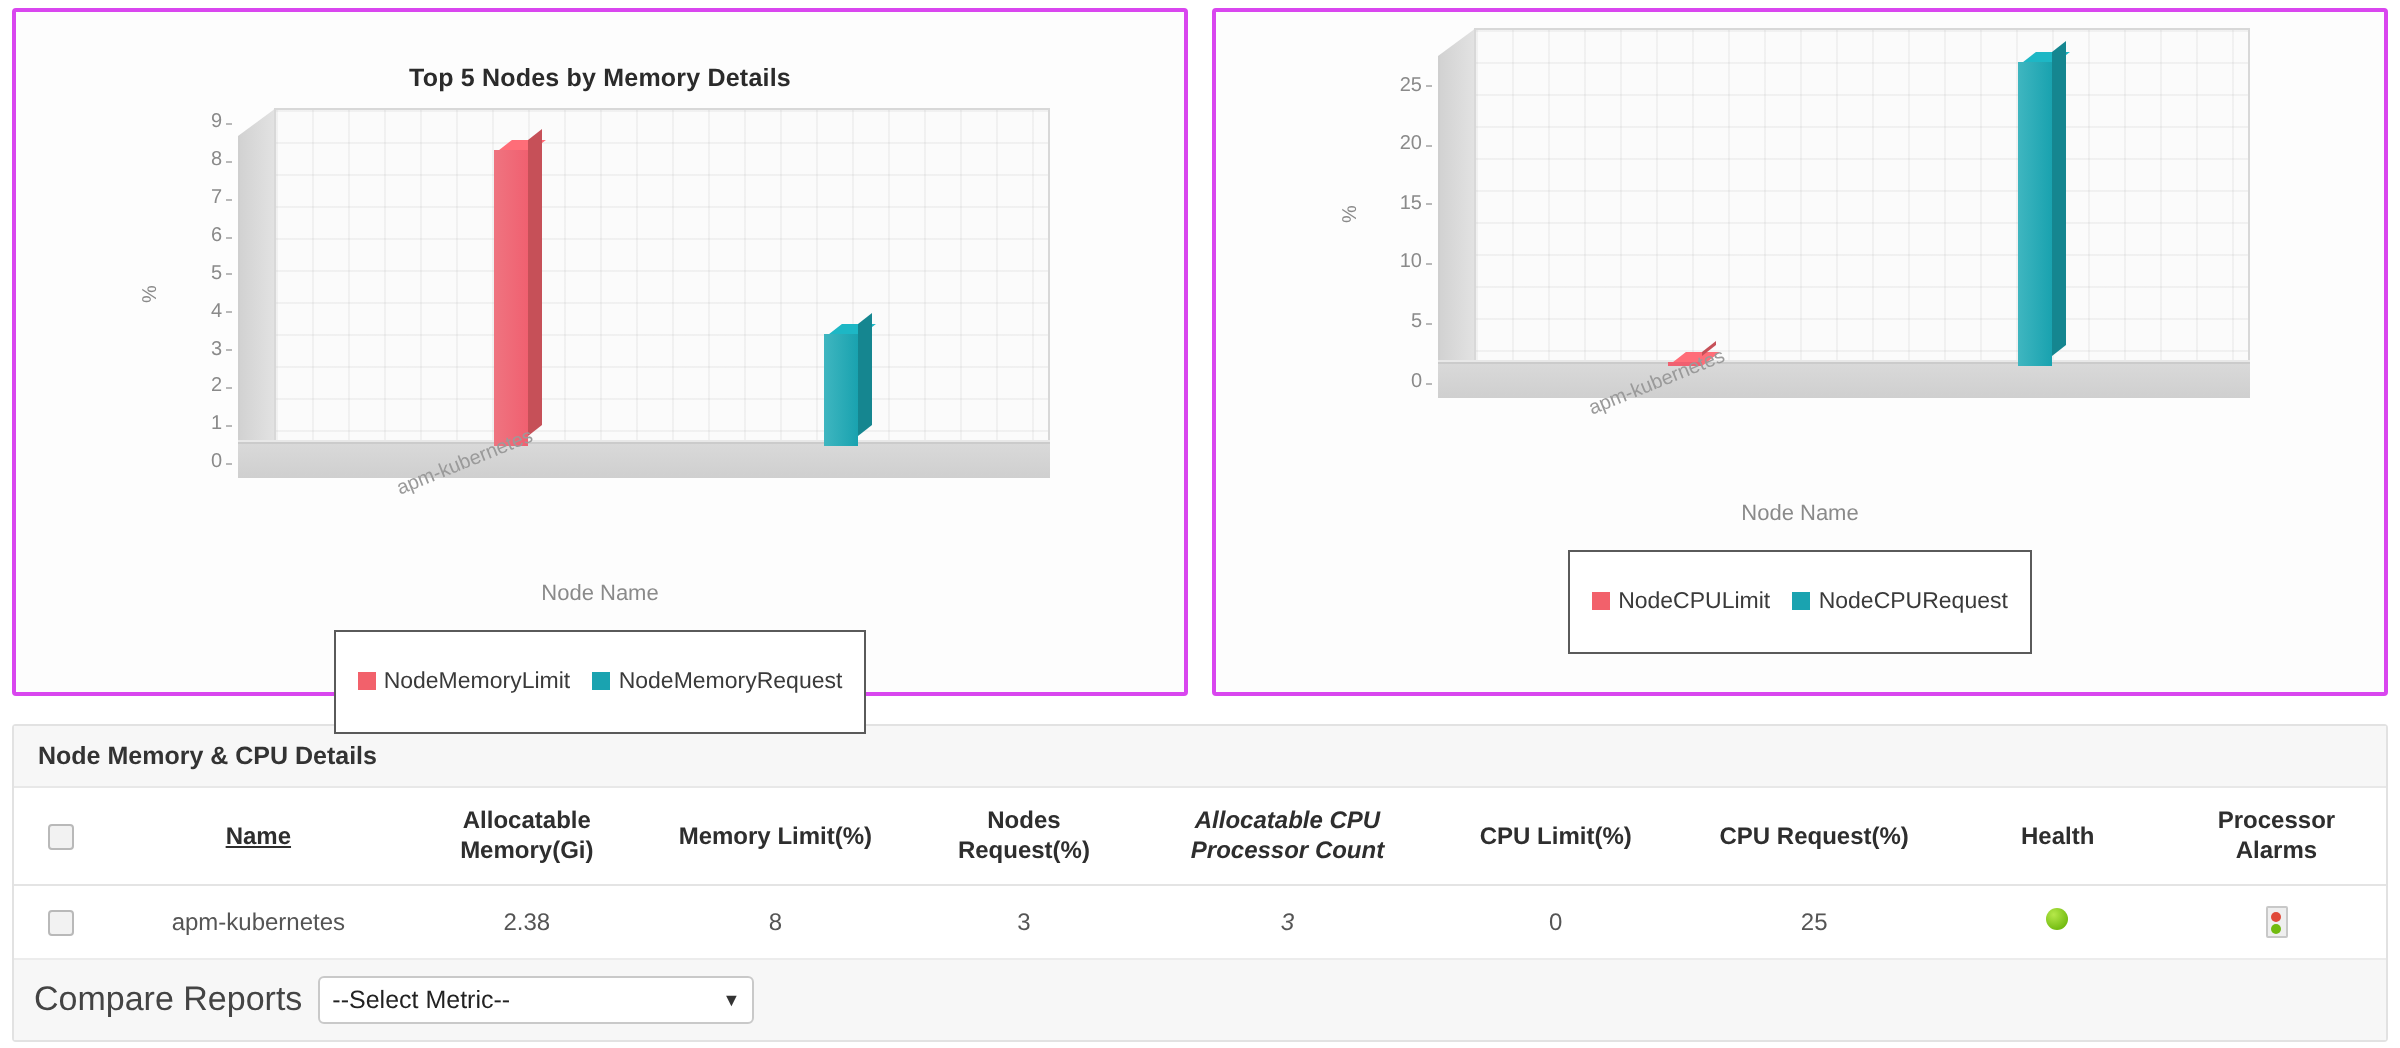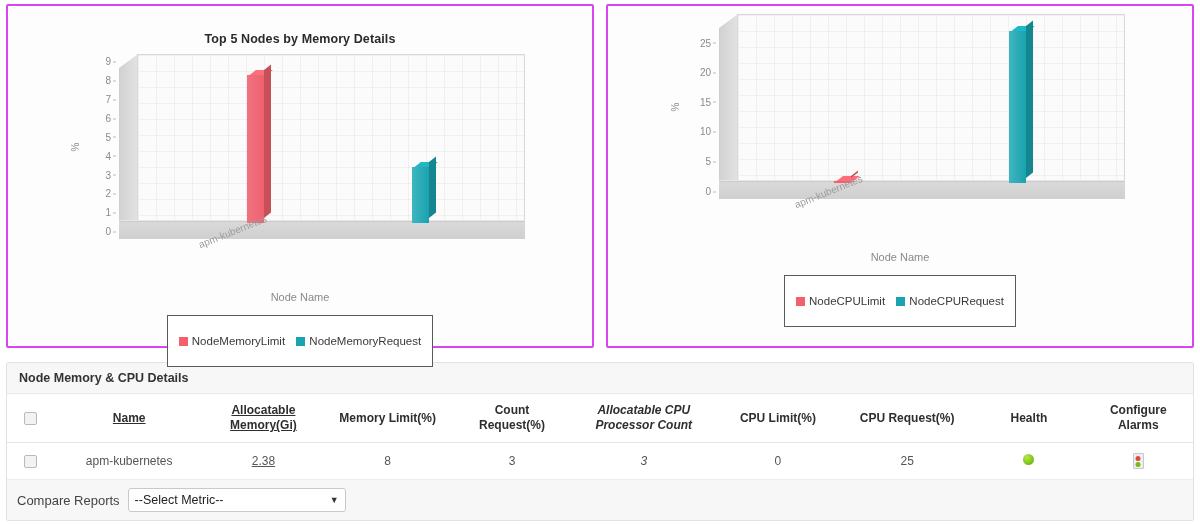"Allocatable" th.col-alloc-mem, td.col-alloc-mem { text-decoration: underline -> none }
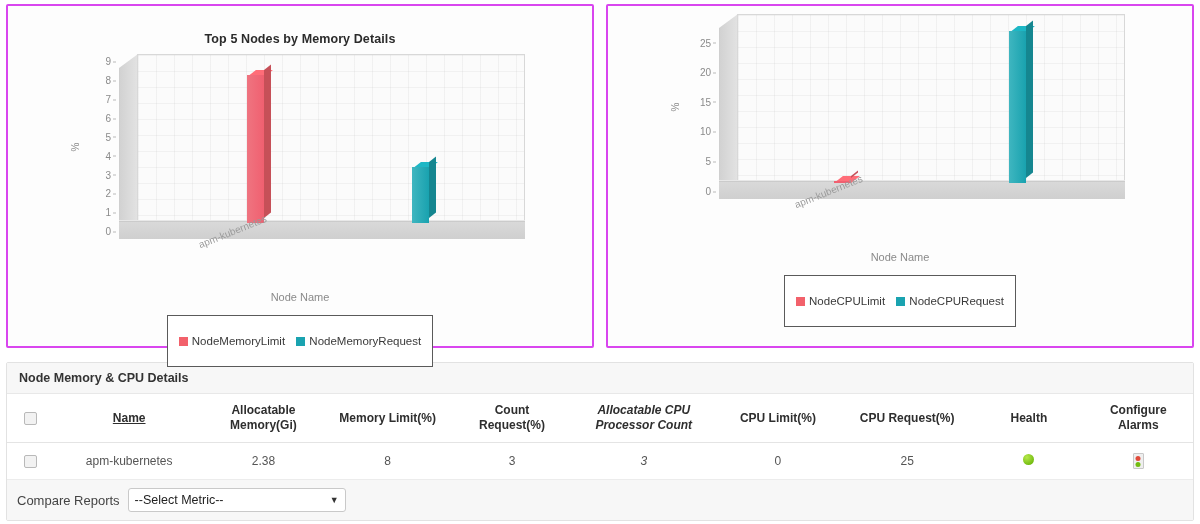"Count" span { text: Count -> Nodes }
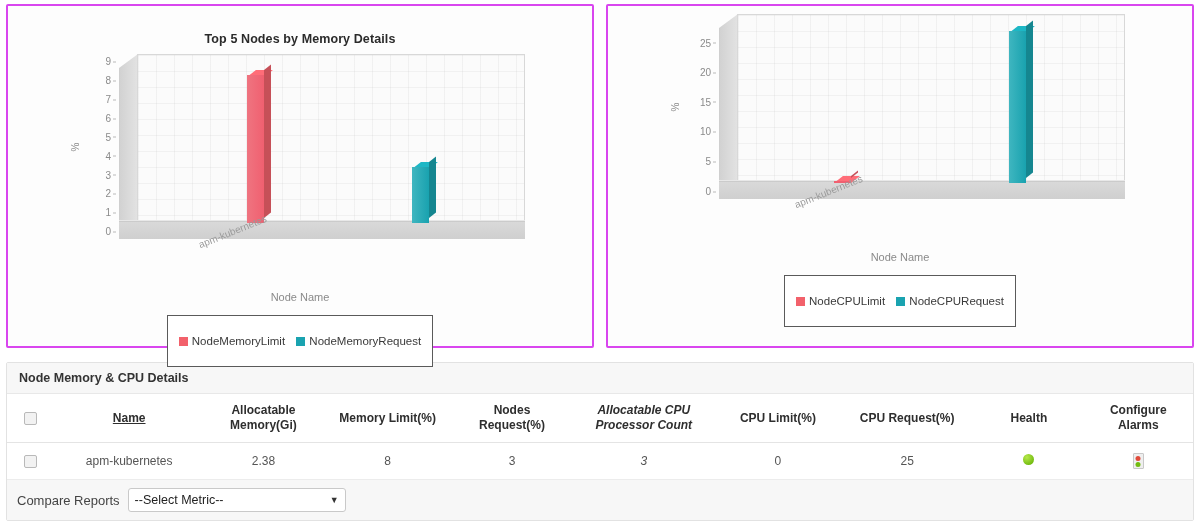"Configure" span { text: Configure -> Processor }
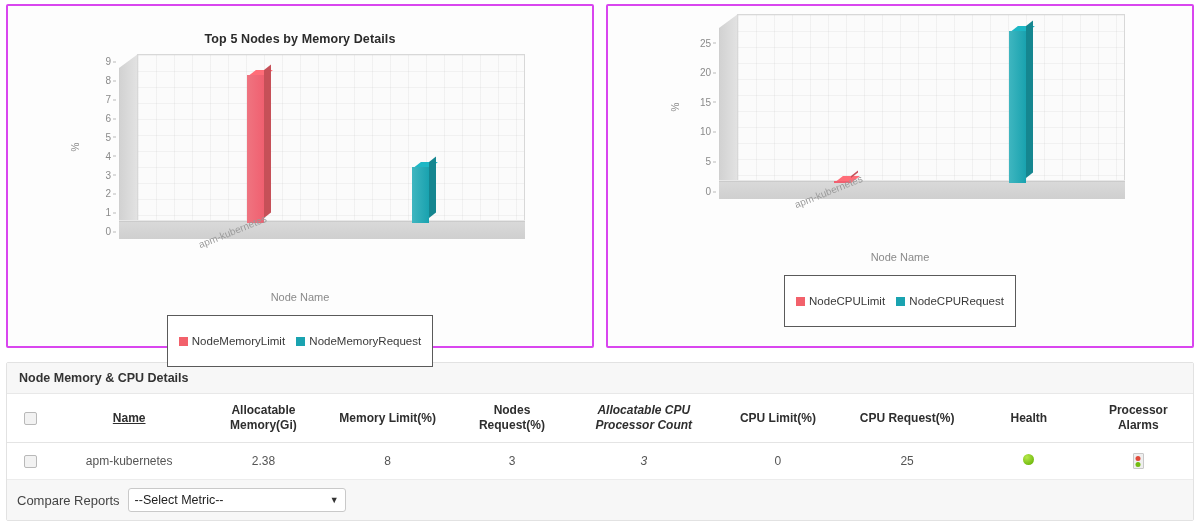"Compare Reports" .footer-label { font-size: 13px -> 17px }
